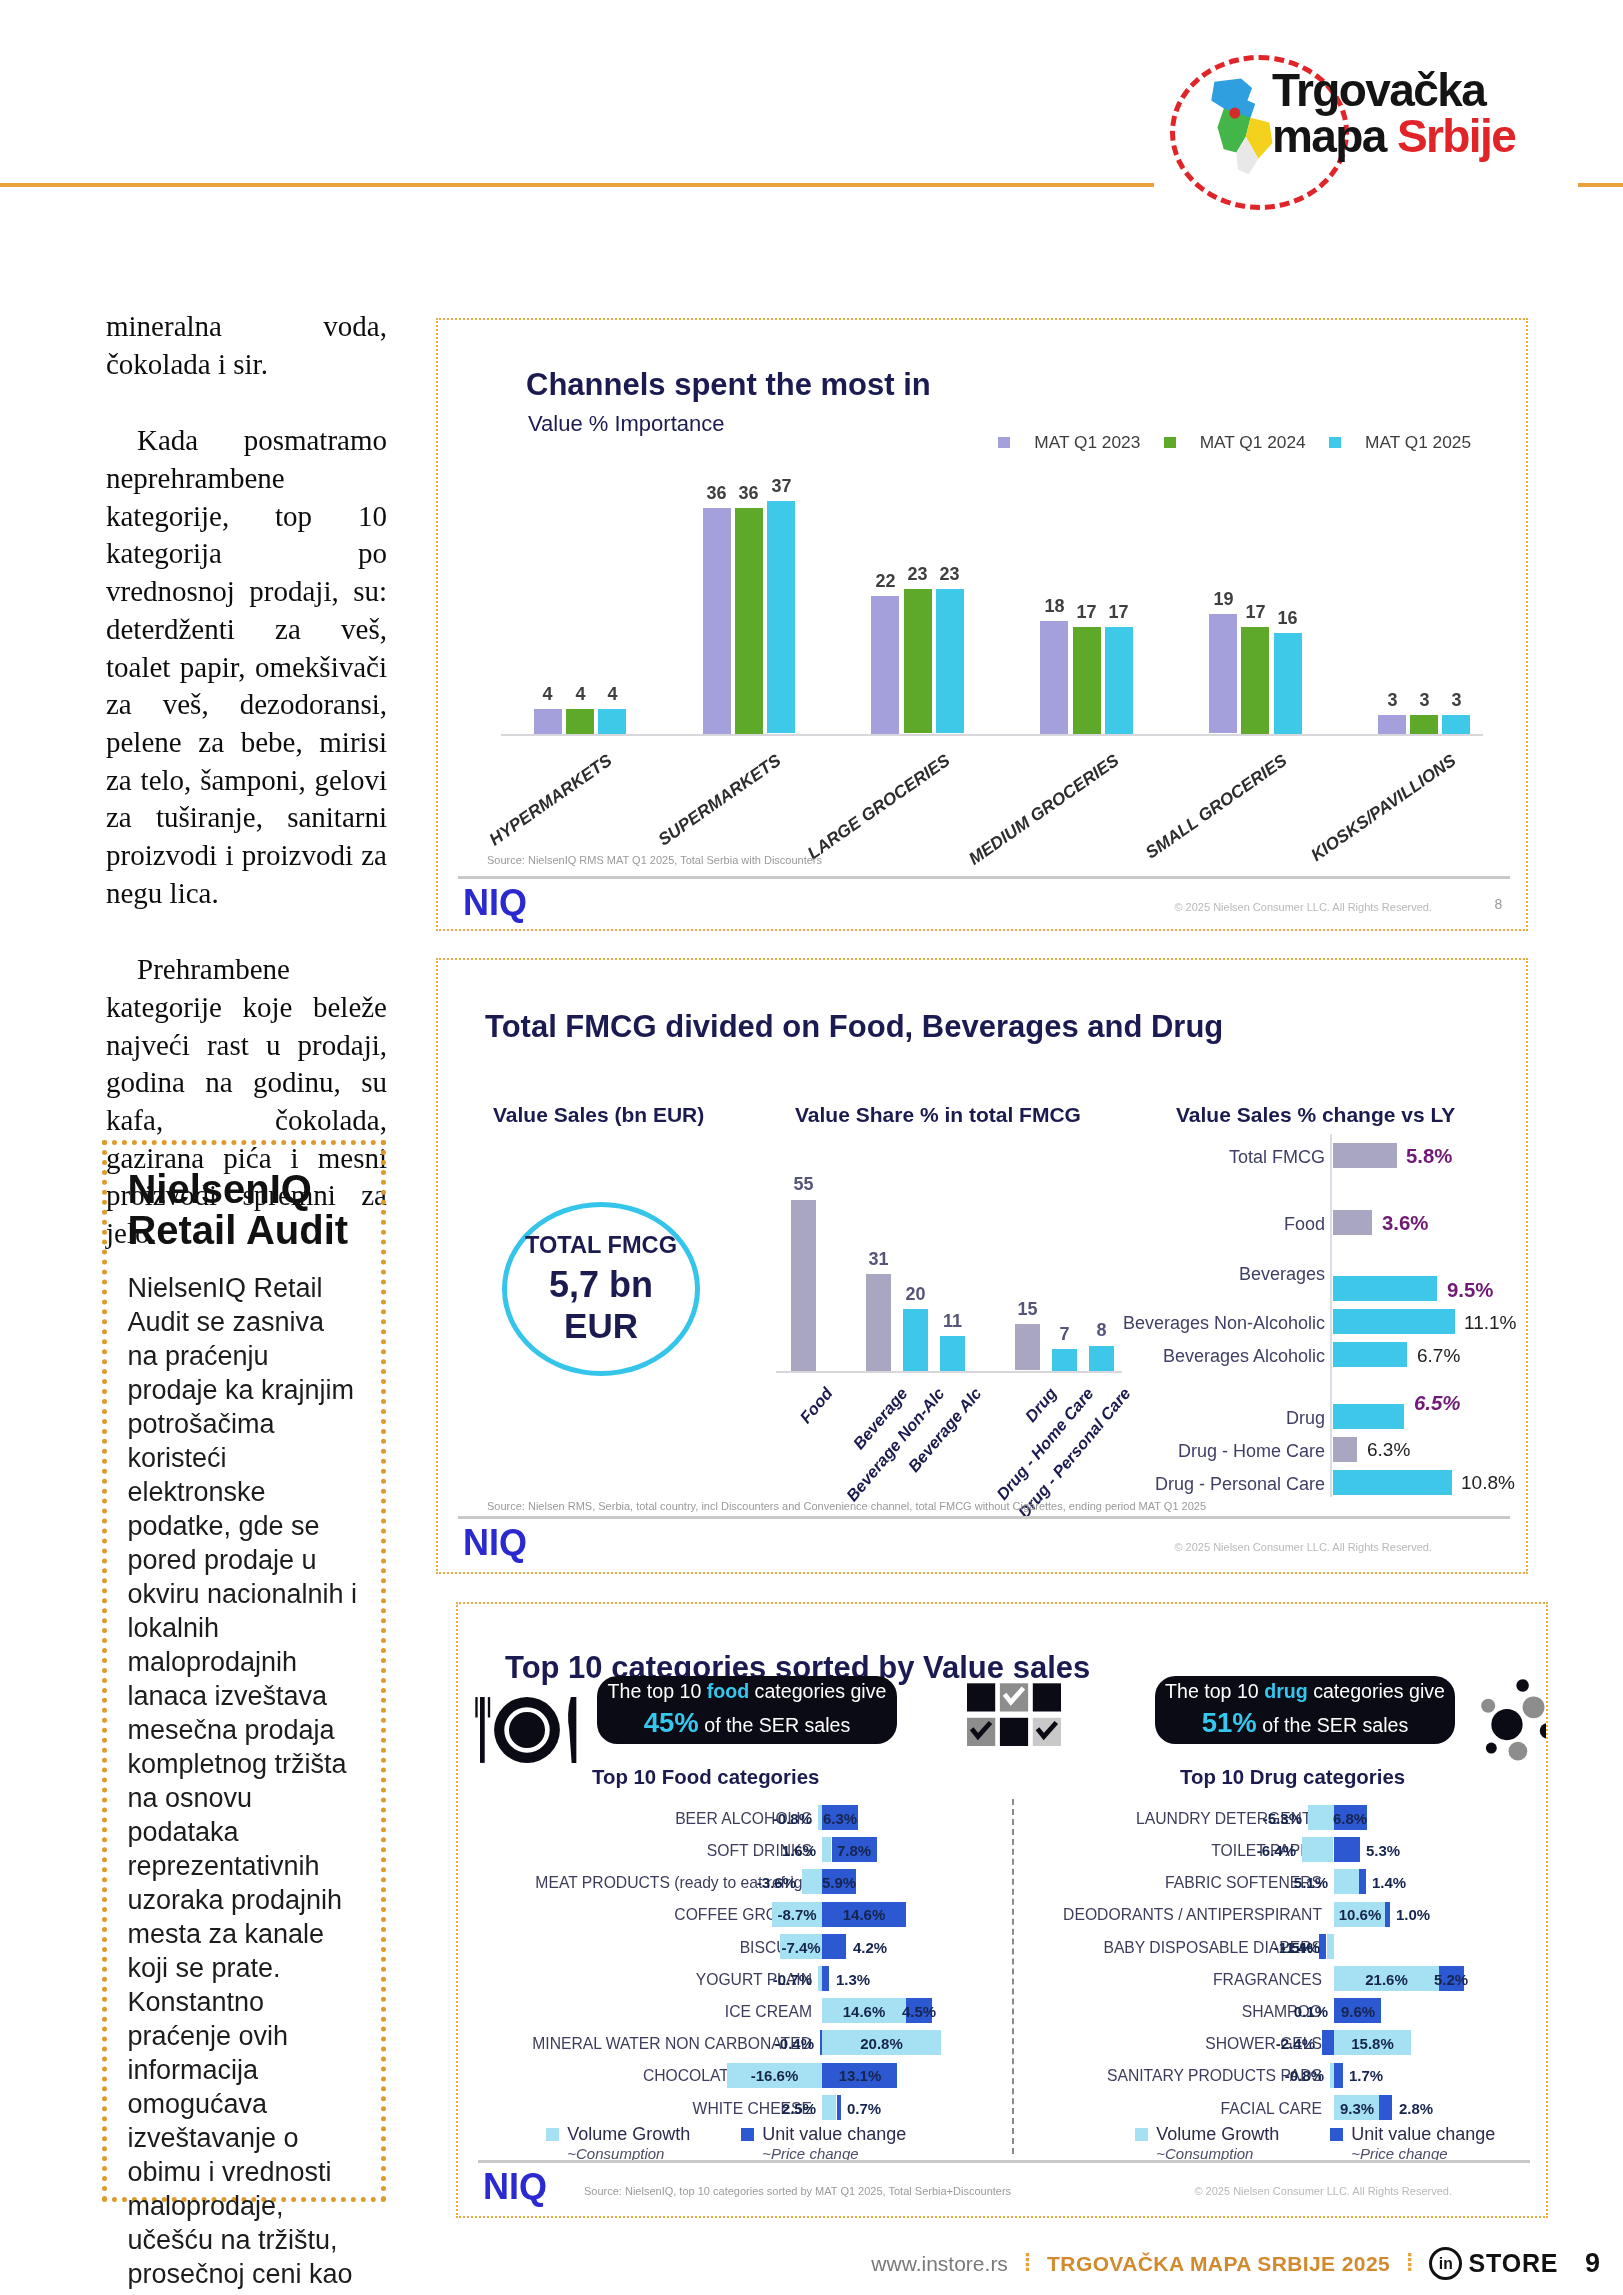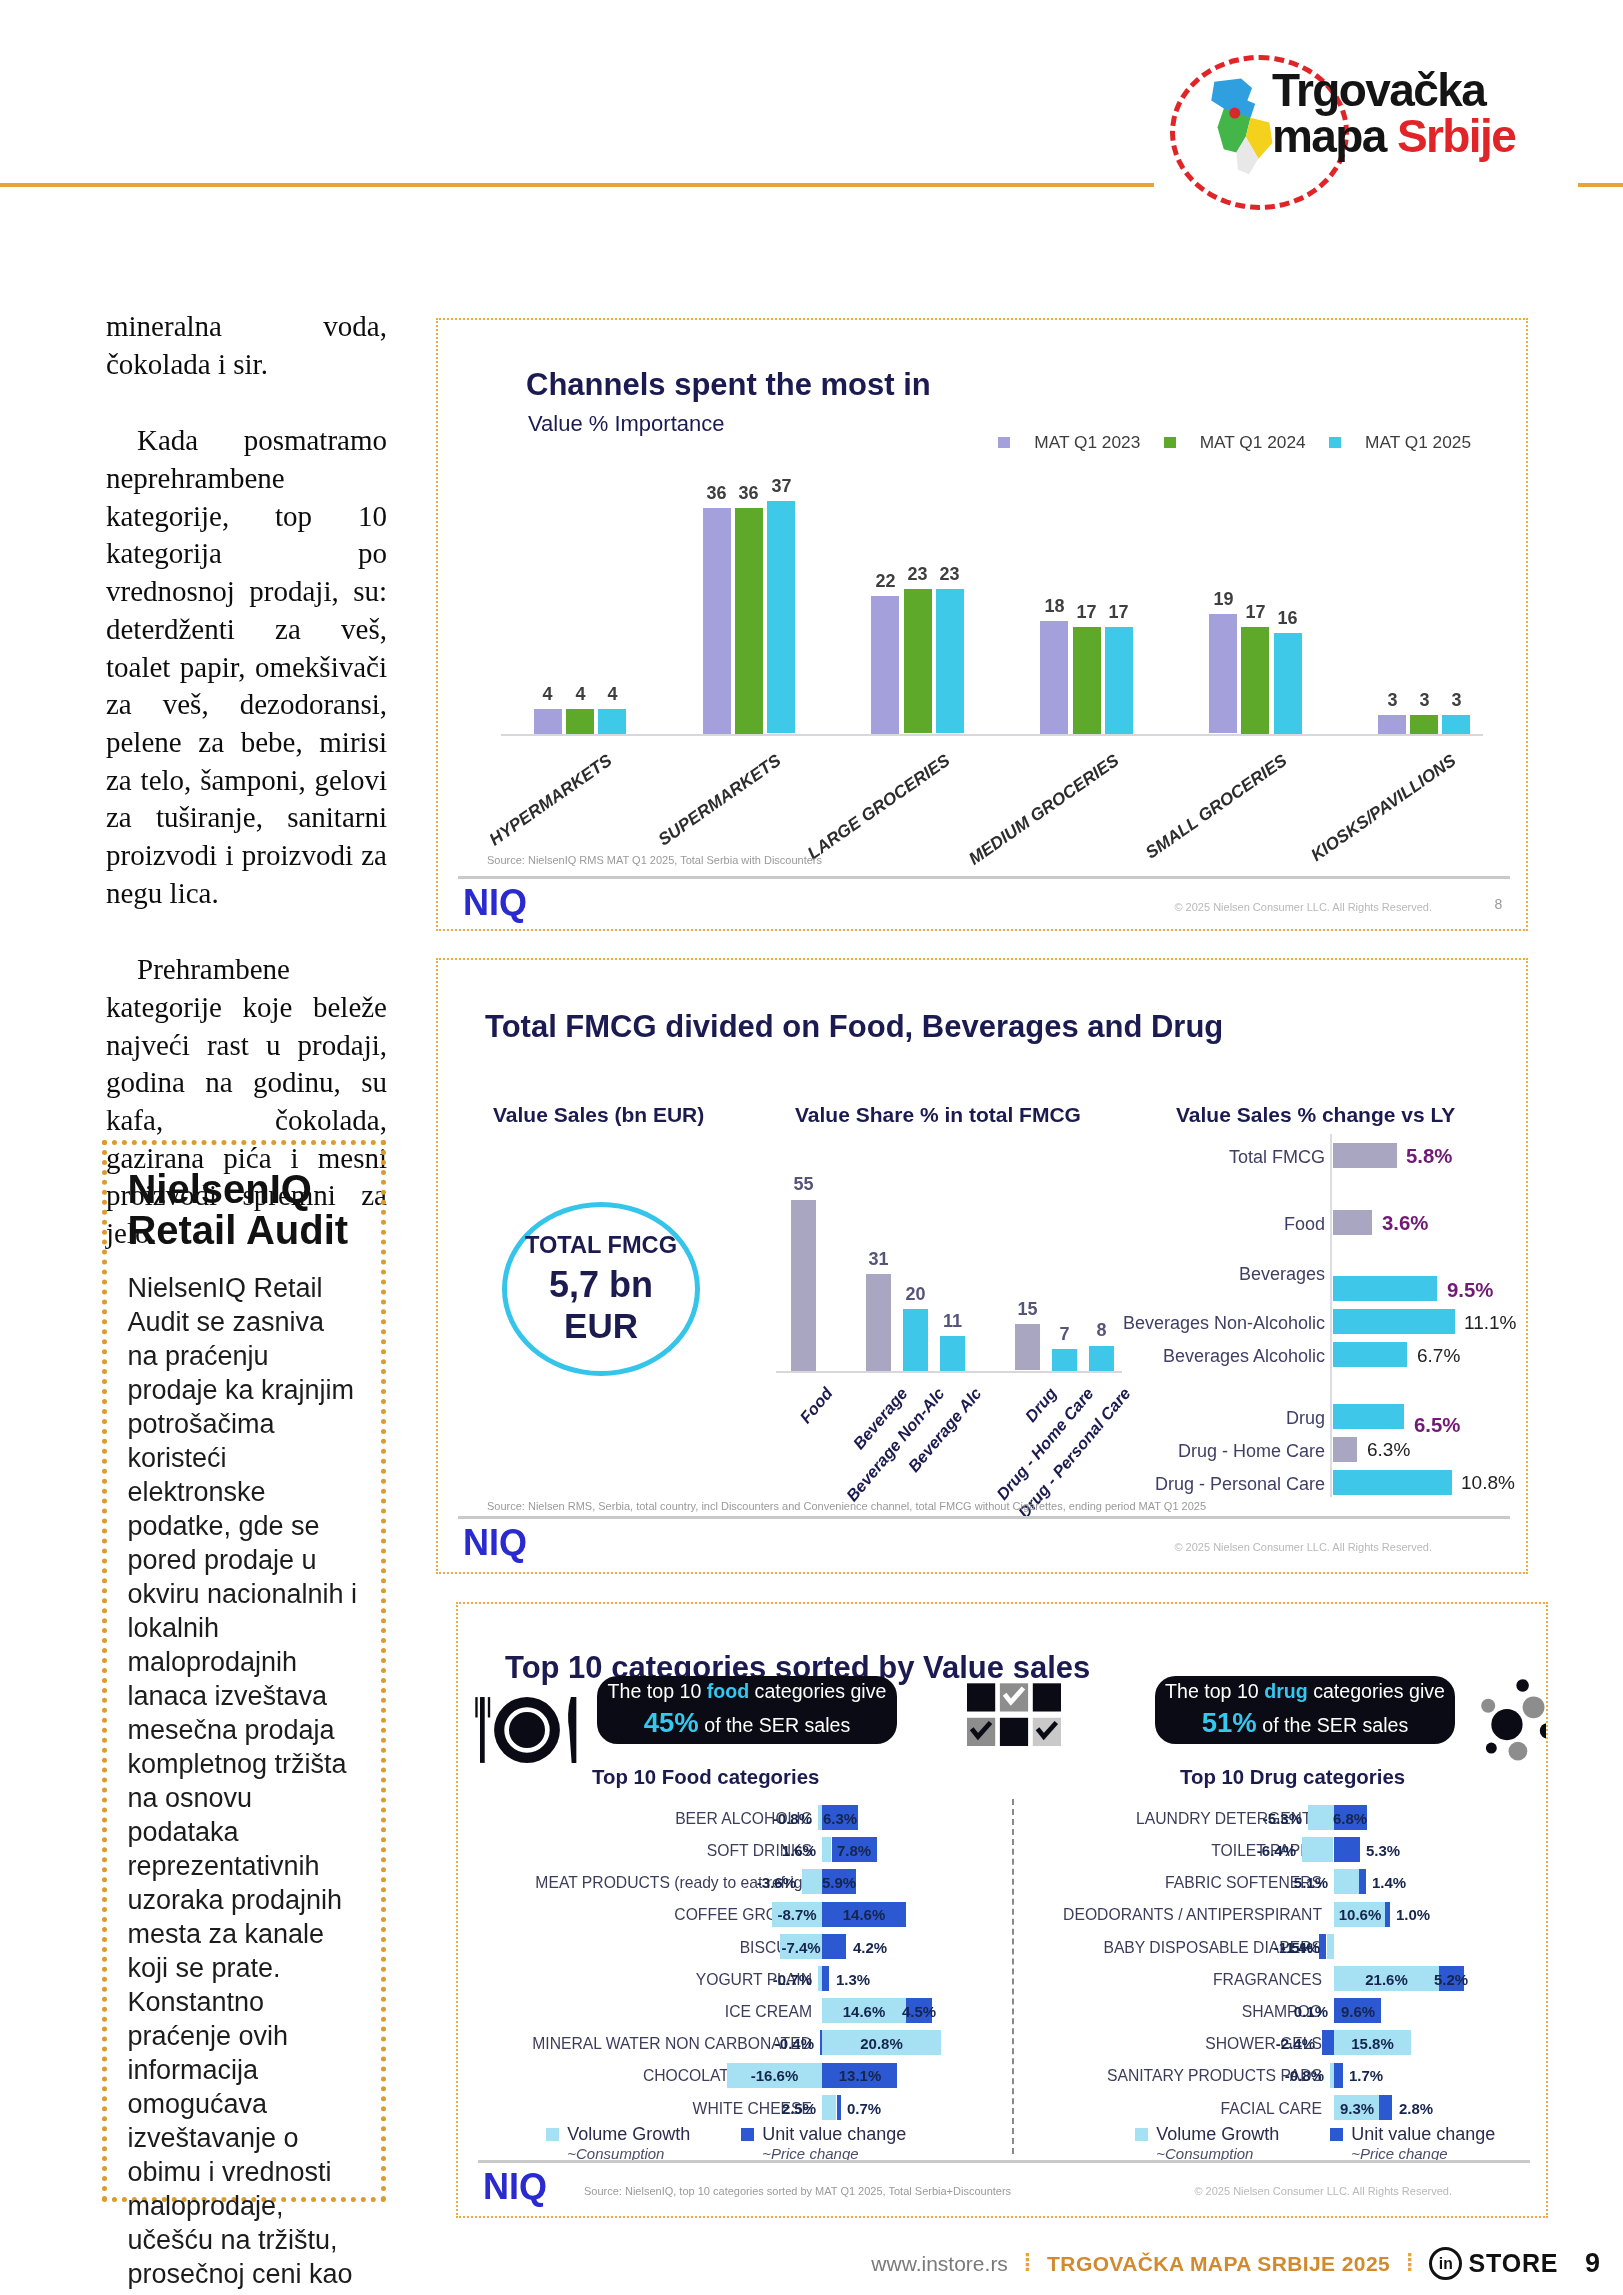"6.5%" div.pct { font-style: none -> italic; top: 454px -> 432px }
